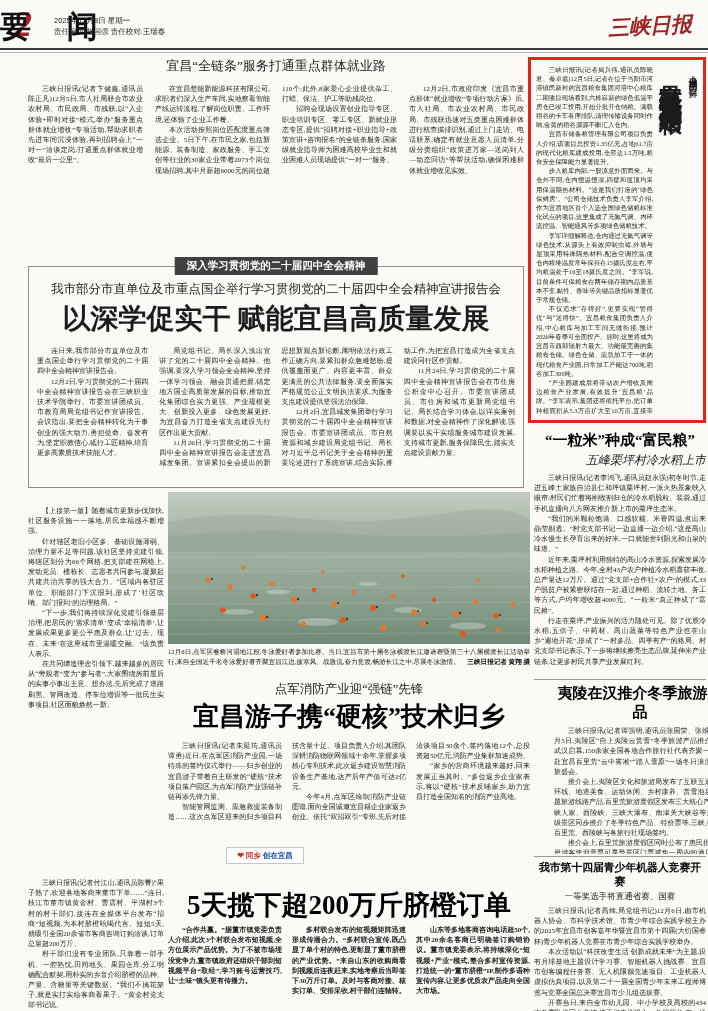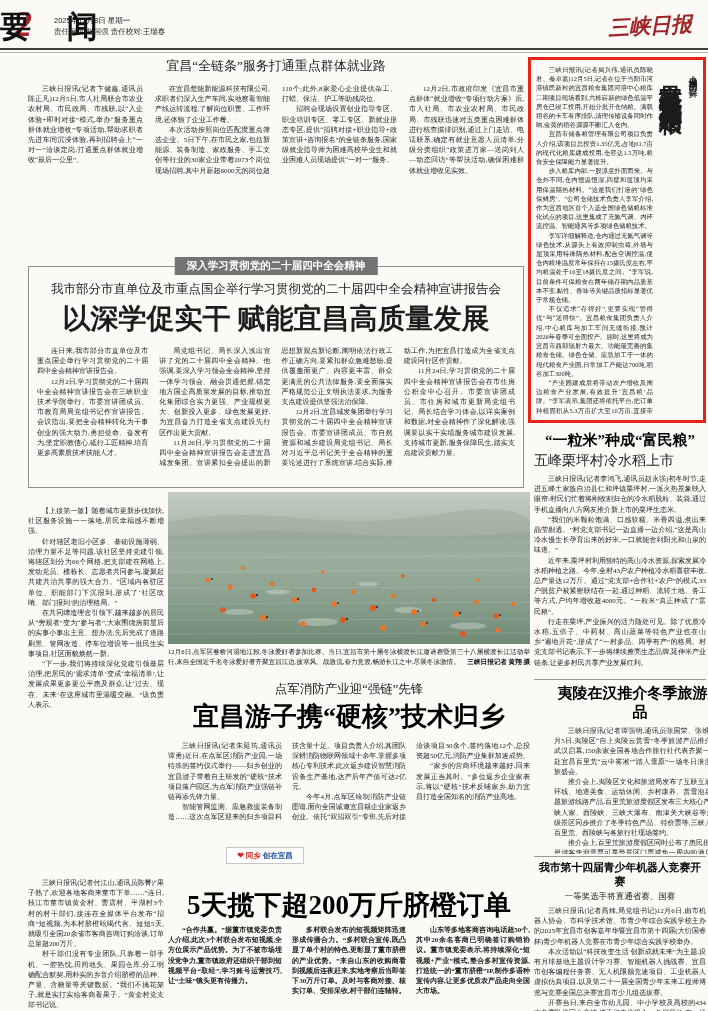"深入学习贯彻党的二十届四中全会精神" .badge { background: #737373 -> #404040 }
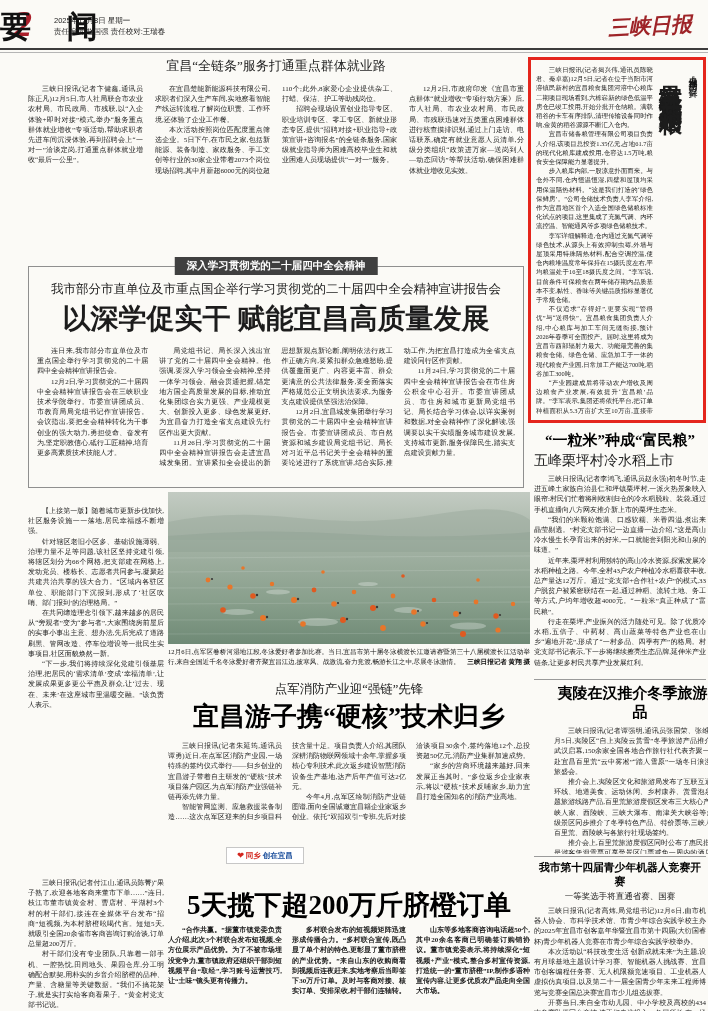"五峰栗坪村冷水稻上市" .rice .sub { font-size: 14px -> 12px; font-style: none -> italic; text-align: left -> right }
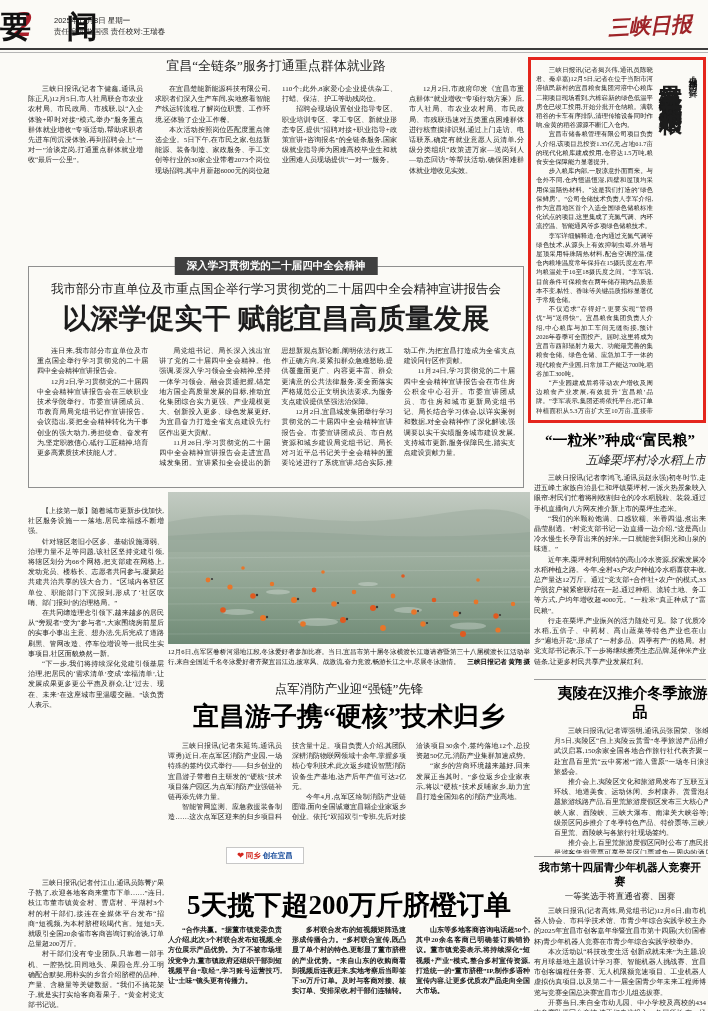"在共同缔造理念引领下,越来越多的居民从“旁观者”变为“参与者”,大家围绕房前屋后" p { order: before "“下一步,我们将持续深化党建引领基层治理,把居民的‘需求清单’变成‘幸福清单’," -> after "“下一步,我们将持续深化党建引领基层治理,把居民的‘需求清单’变成‘幸福清单’," }
